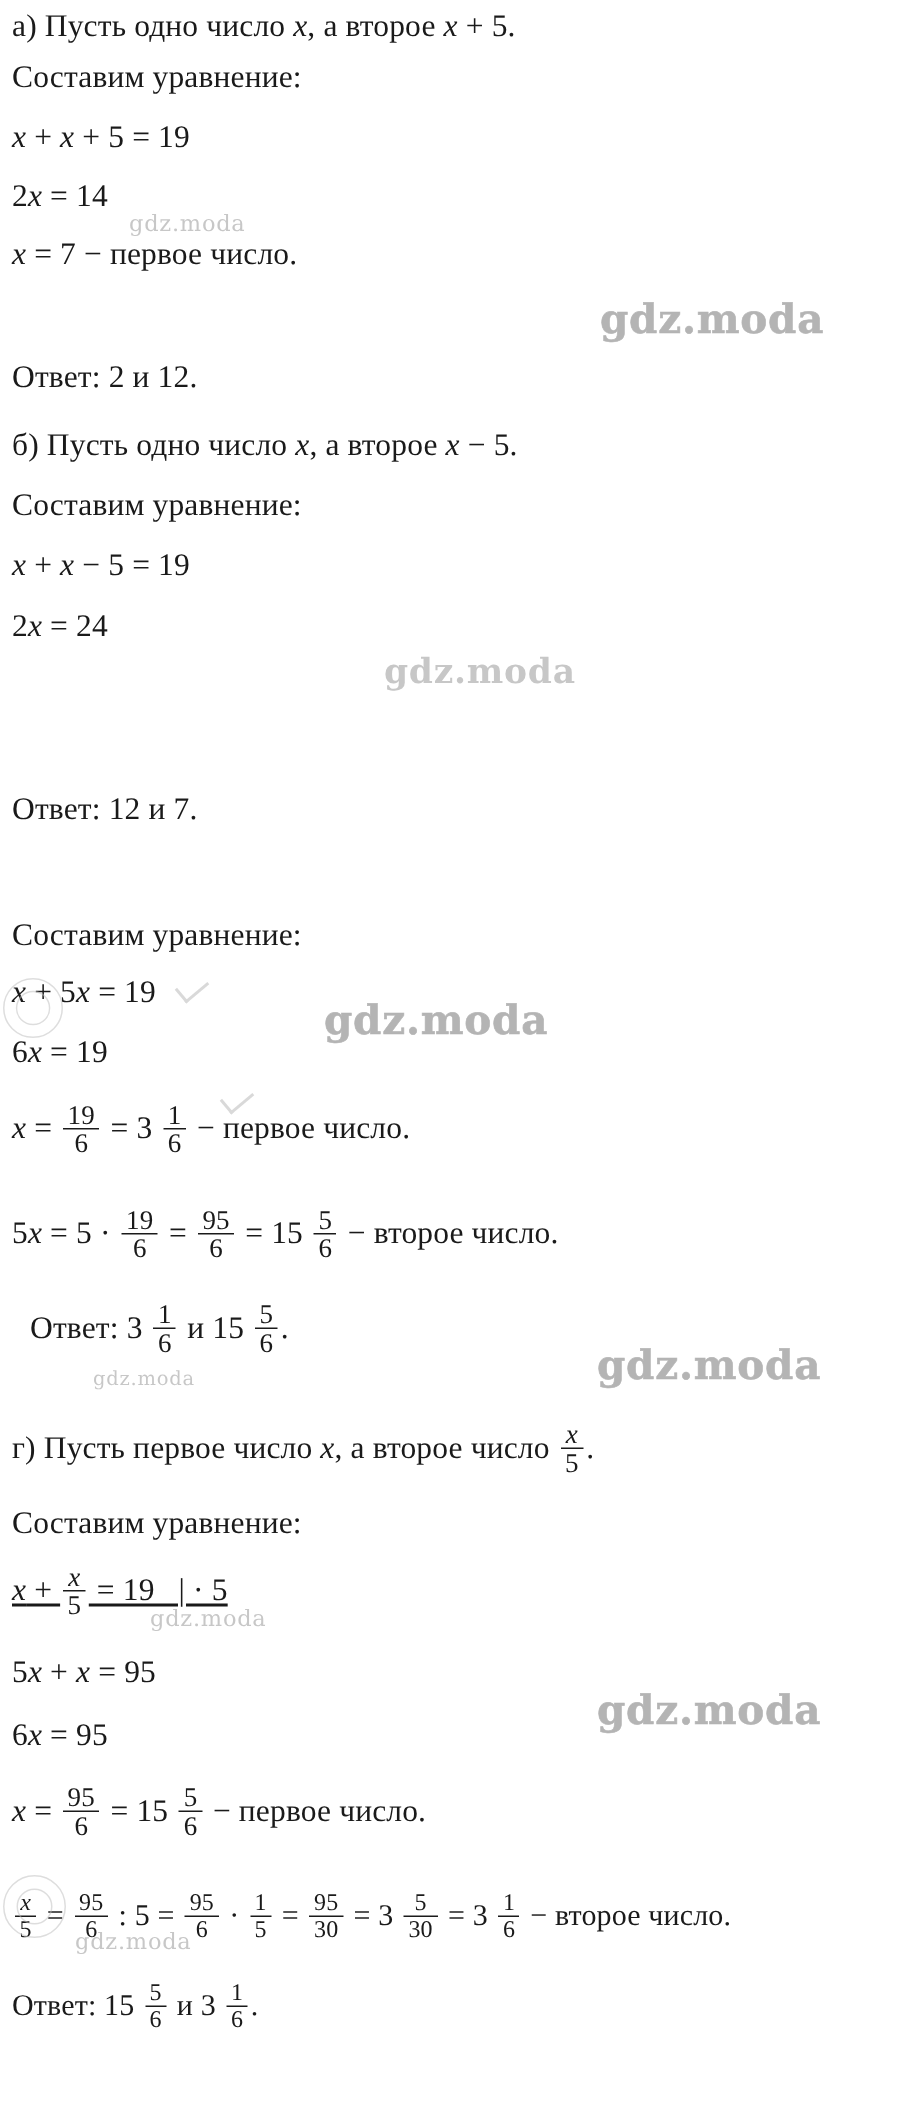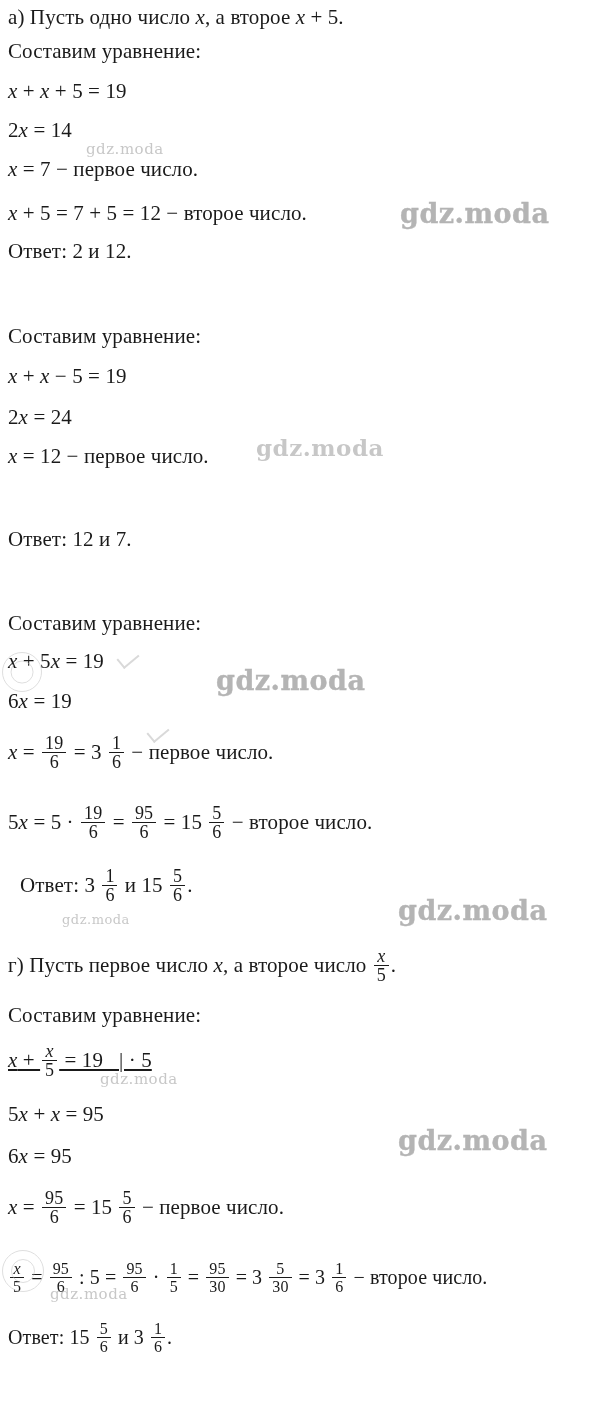"x + 5 = 7" div.line { html: <div> <span>x</span> + 5 = 7 + 5 = 12 − второе число. </div> -> none }
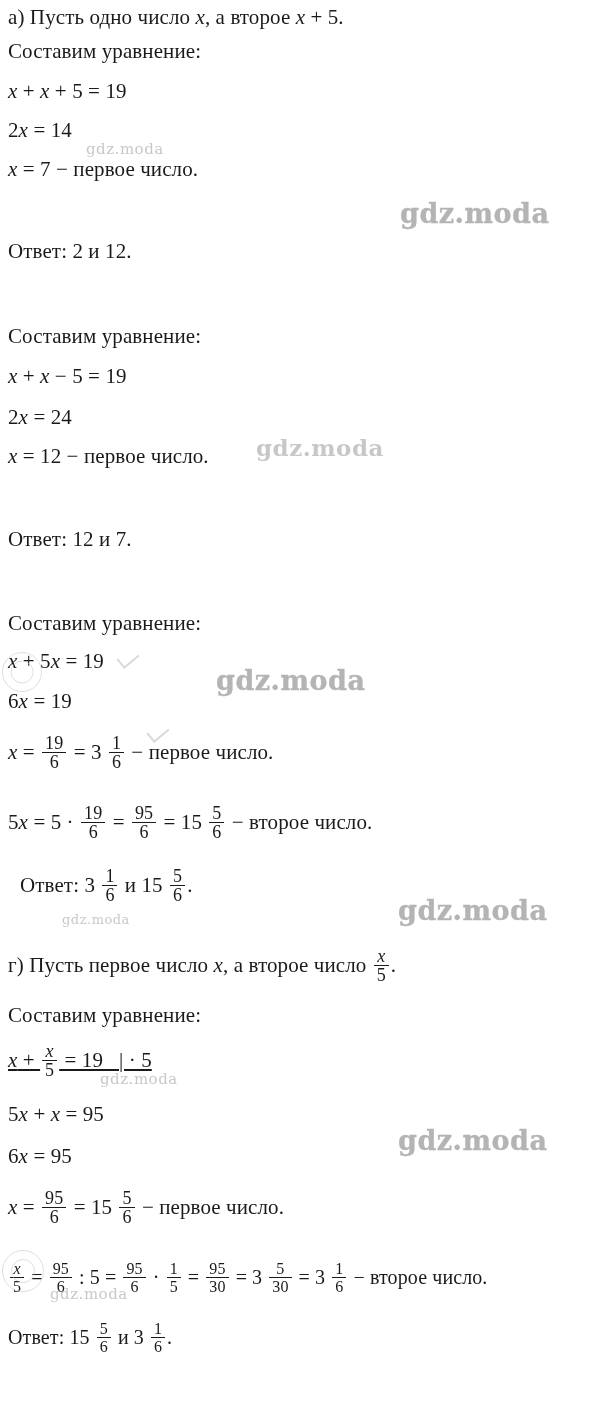"б) Пусть одно число x," div.line { html: none -> <div> б) Пусть одно число <span>x</span>, а второе <span>x</span> − 5. </div> }
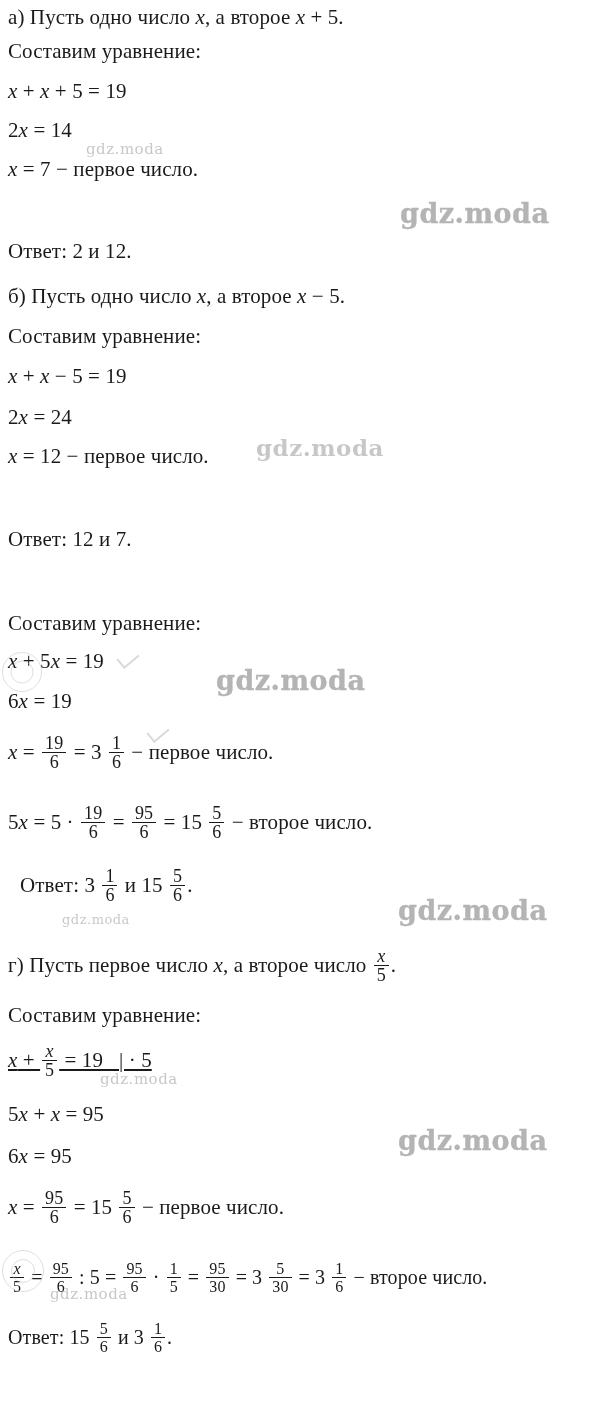"x = 12 − первое" div.line { html: <div> <span>x</span> = 12 − первое число. </div> -> none }
